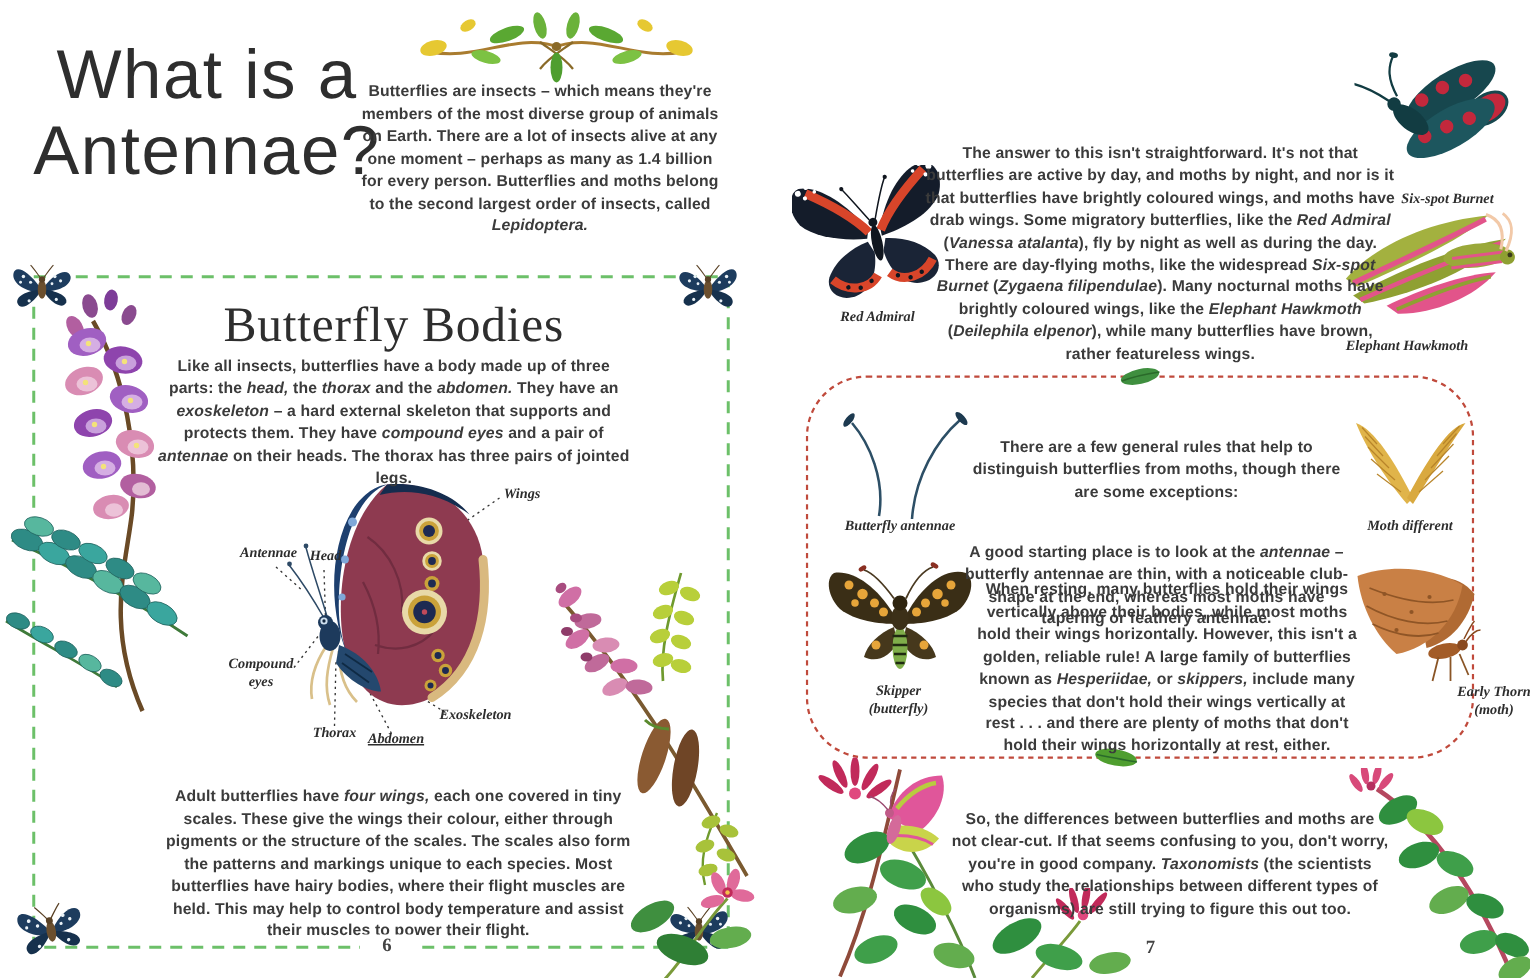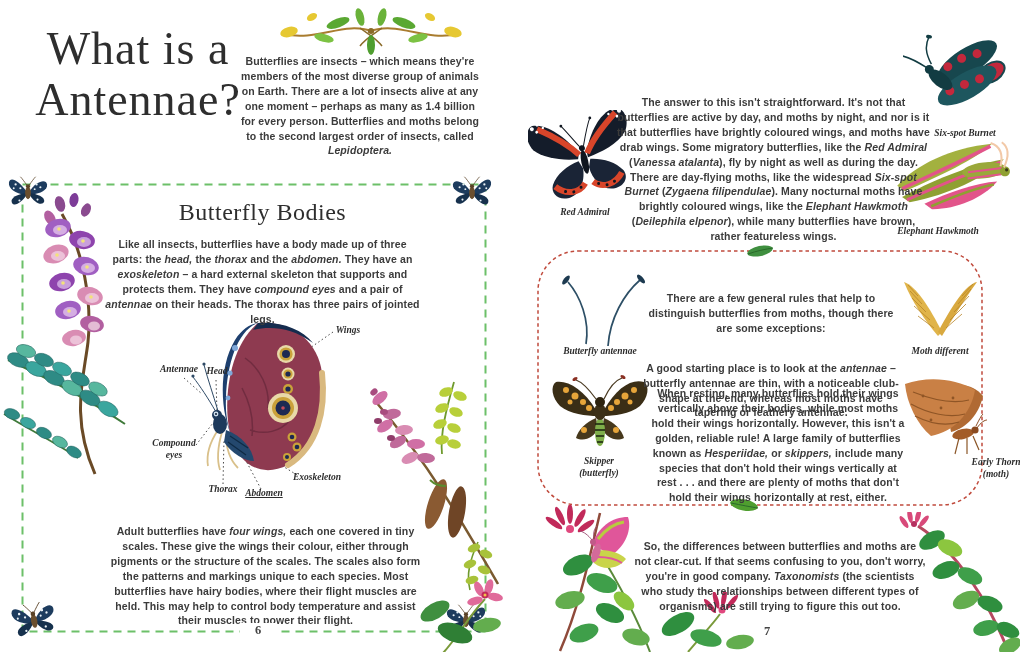"What is a" .title { font-family: Liberation Serif, serif -> Liberation Sans, sans-serif }
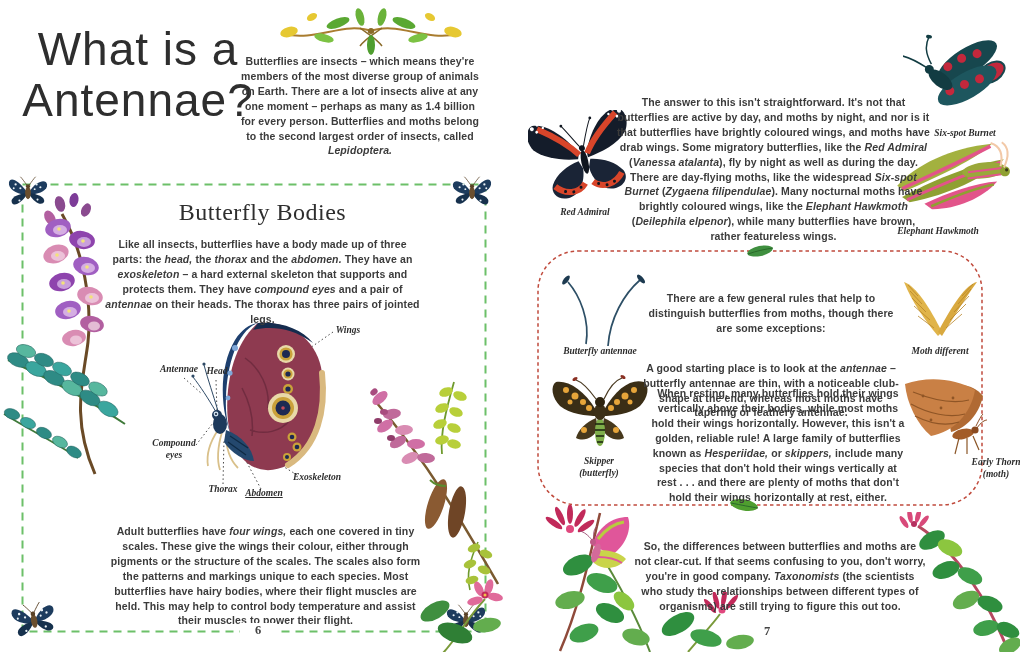"Butterfly Bodies" div.abs { font-size: 24px -> 33px }
